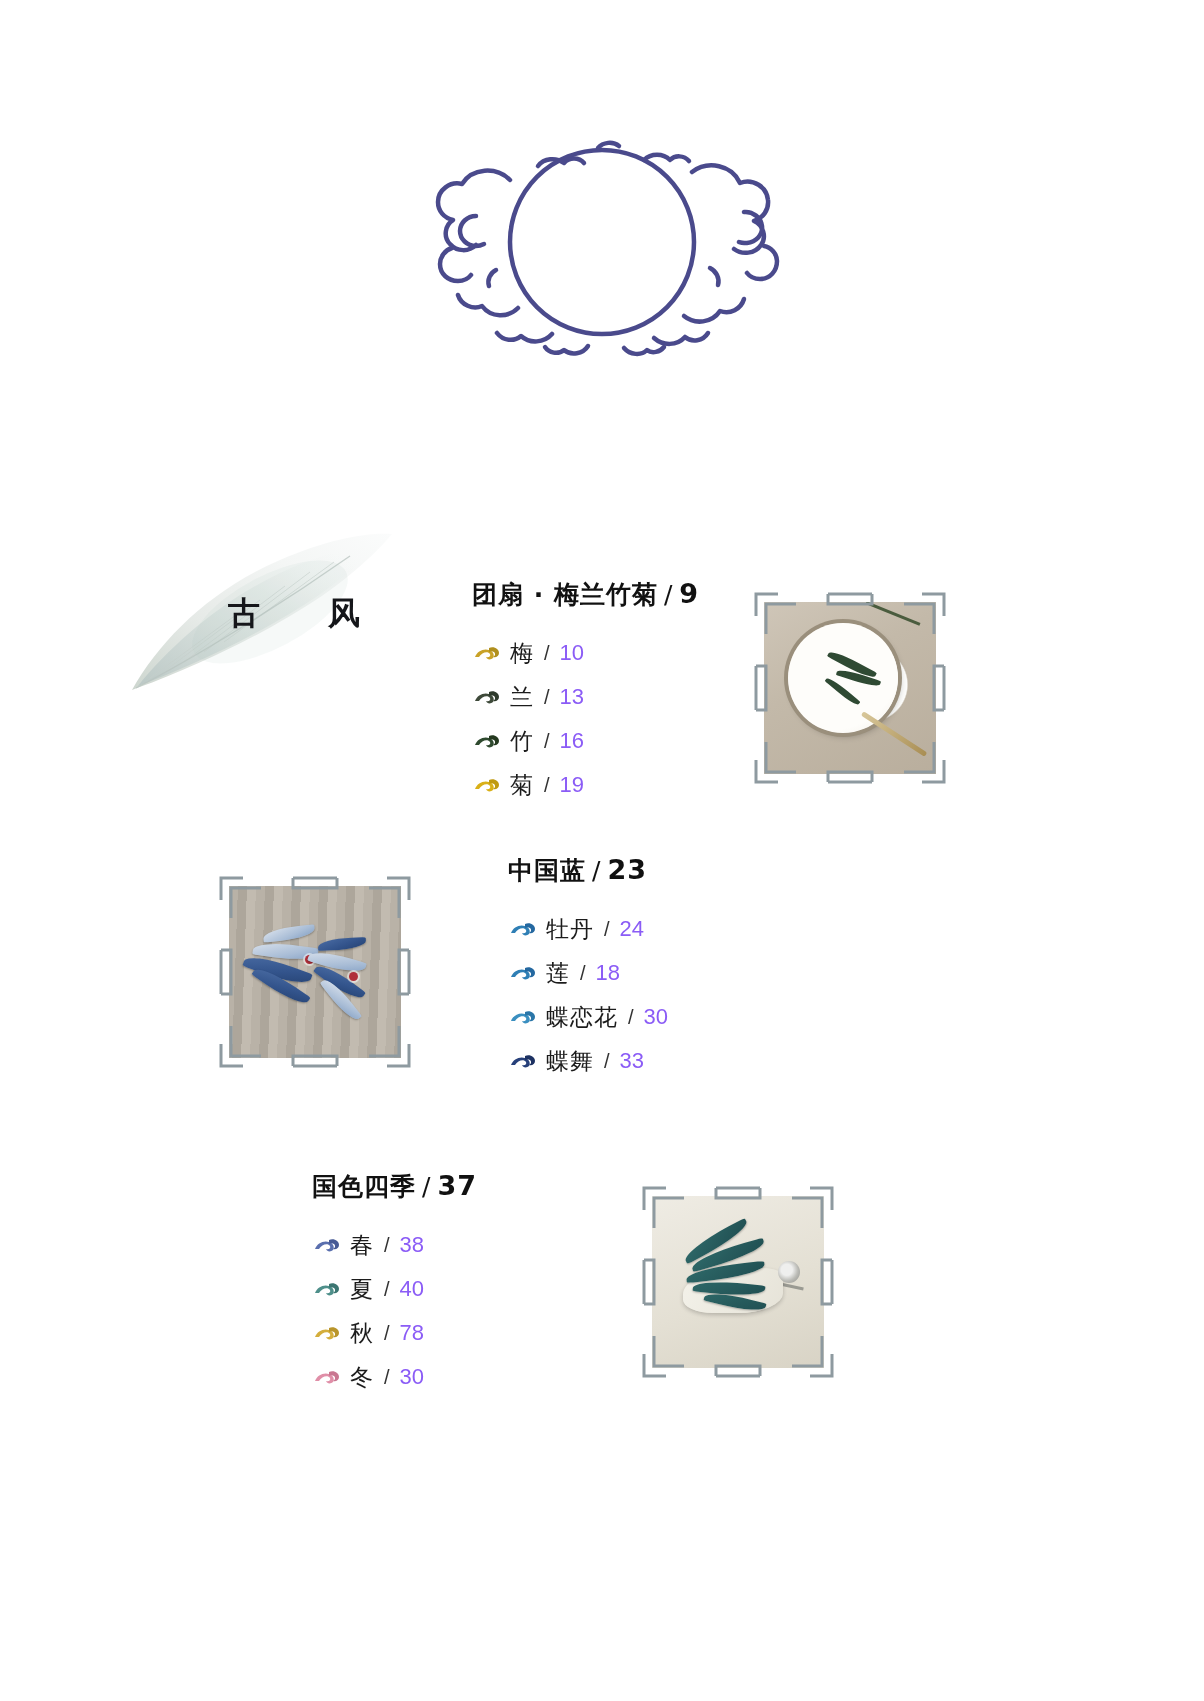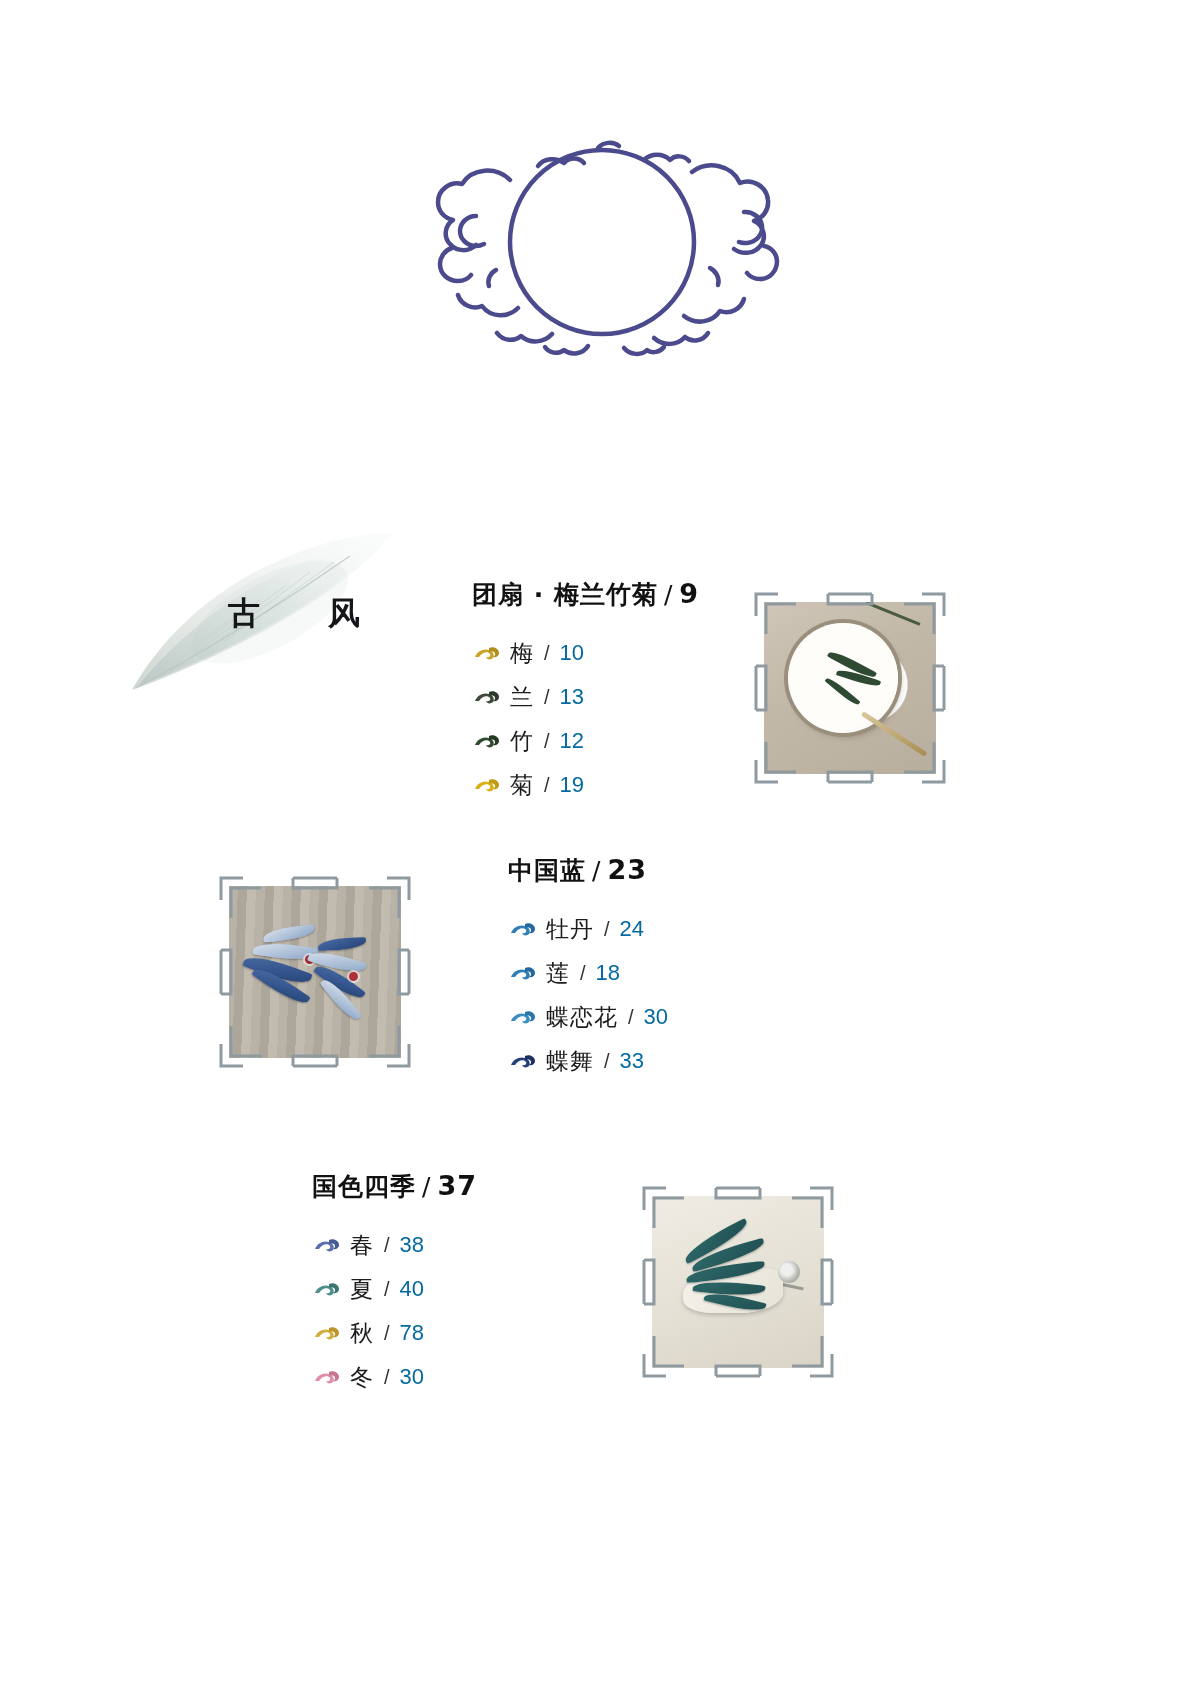"10" .entry .pg { color: #0369a1 -> #8b5cf6 }
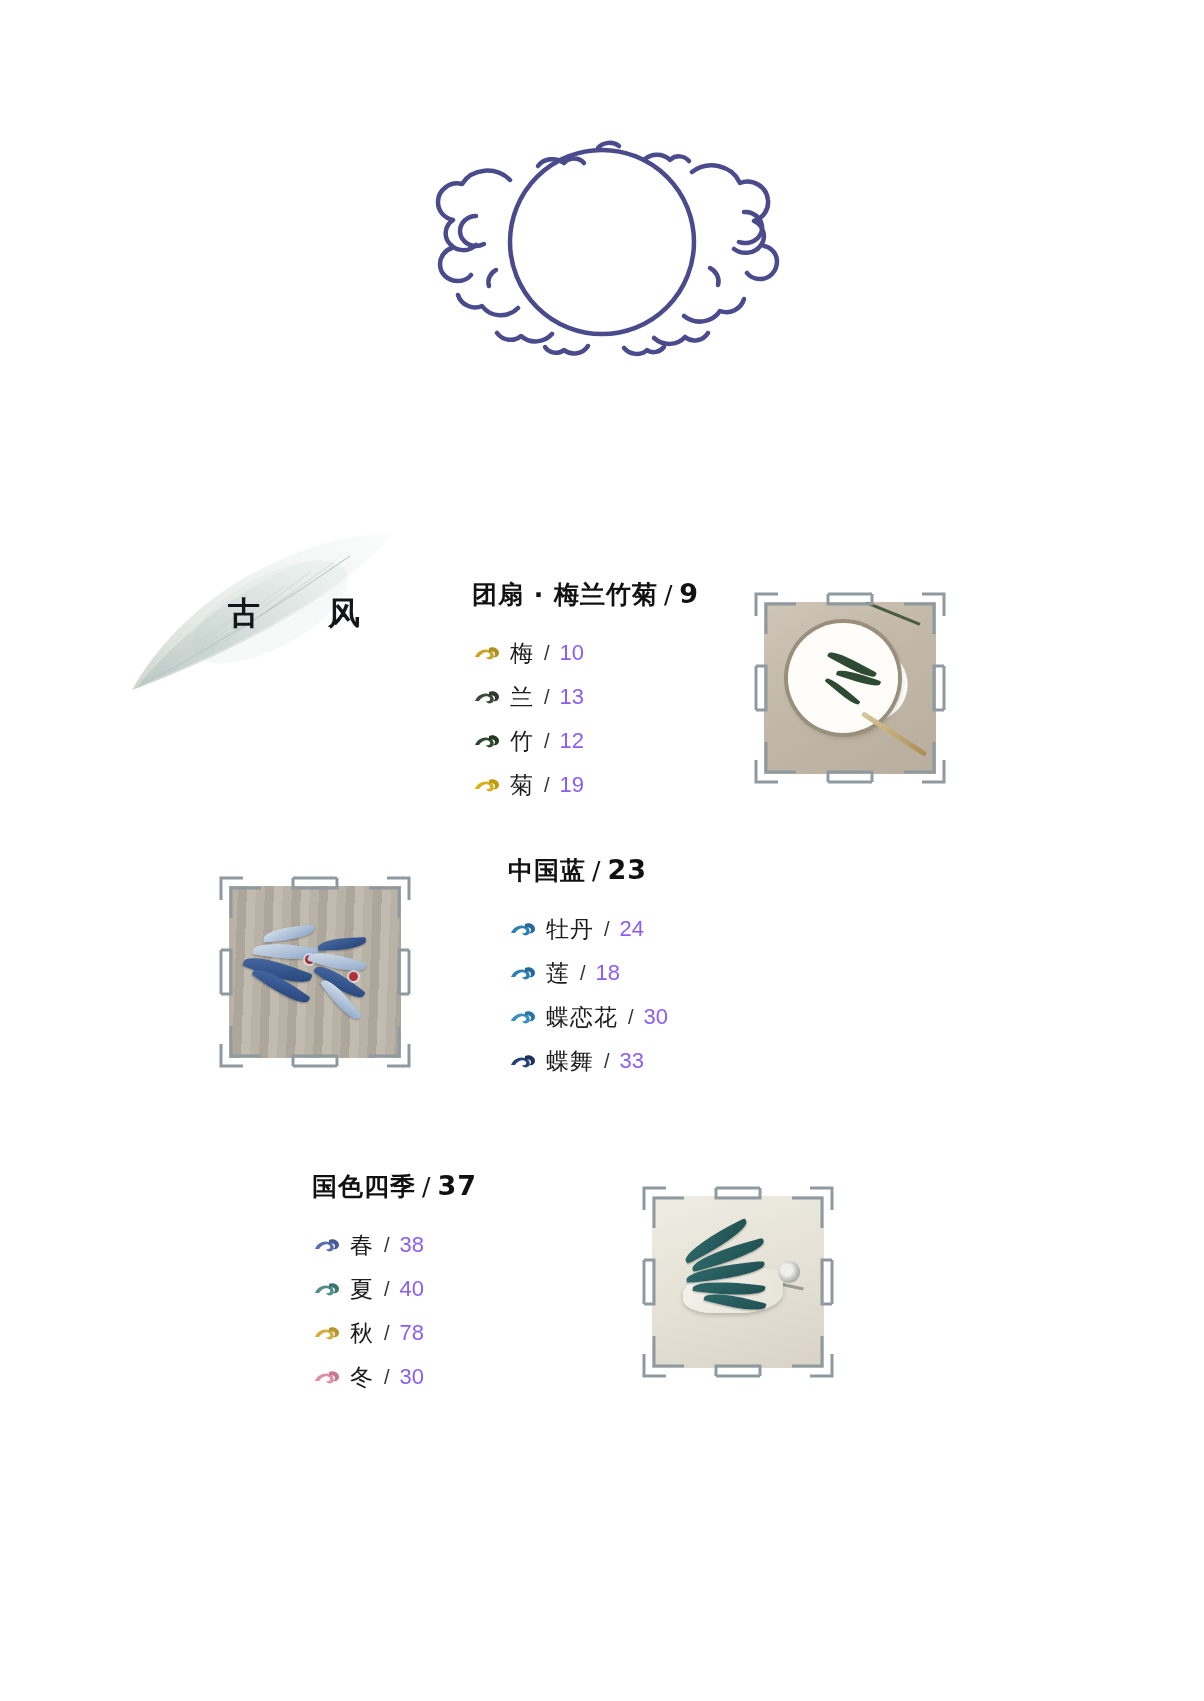"12" span.pg { text: 12 -> 16 }
